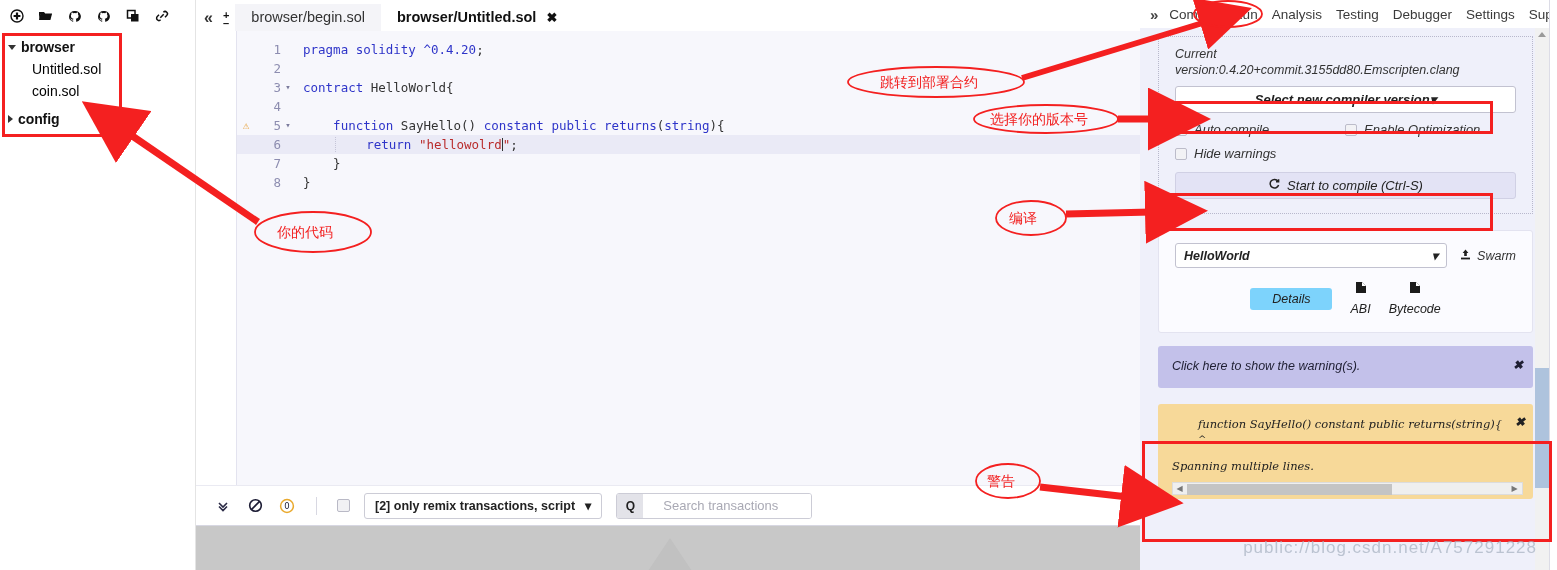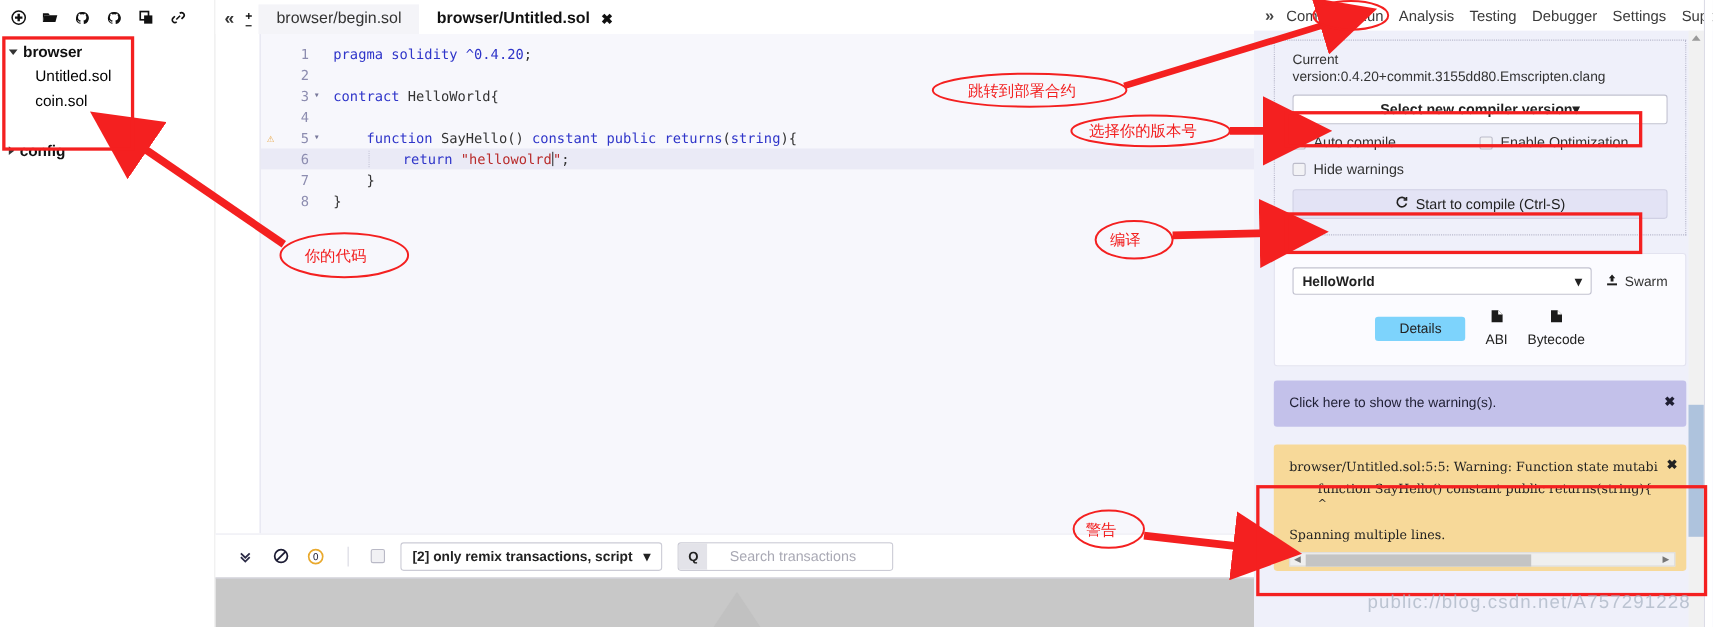"Current" #rbody { font-style: none -> italic }
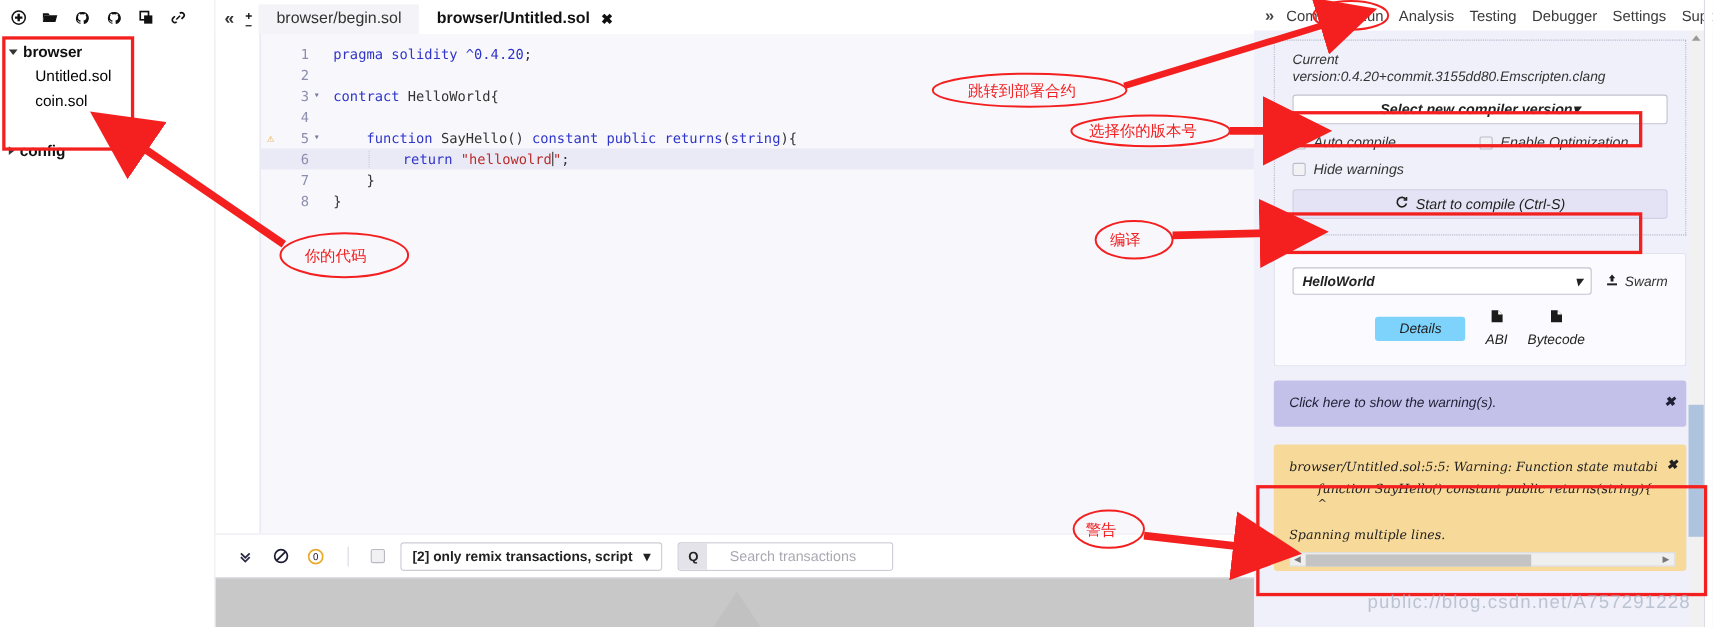"config" div.tree-root { margin-top: 24px -> 6px }
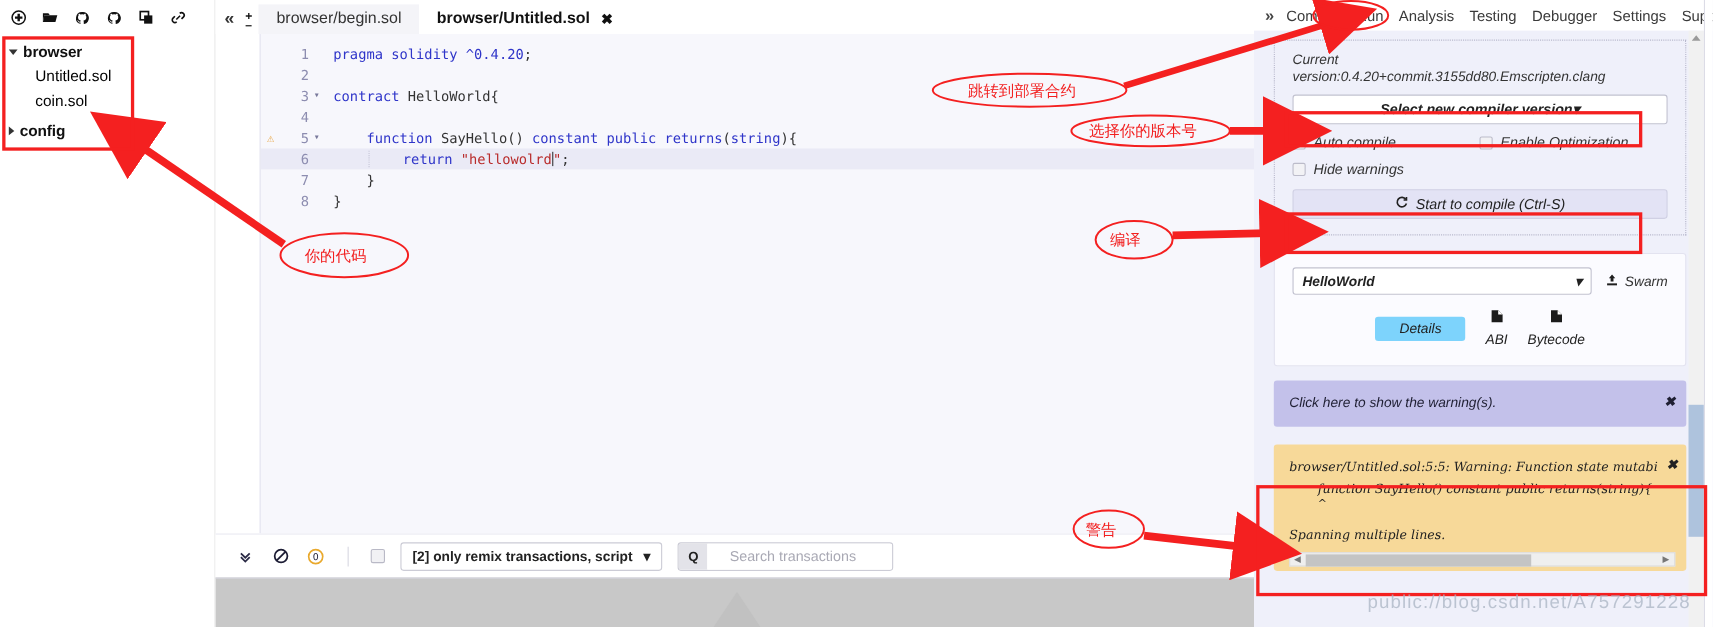"browser/Untitled.sol:5:5: Warning:" div { html: <div>browser/Untitled.sol:5:5: Warning: Function state mutabi</div> -> none }
